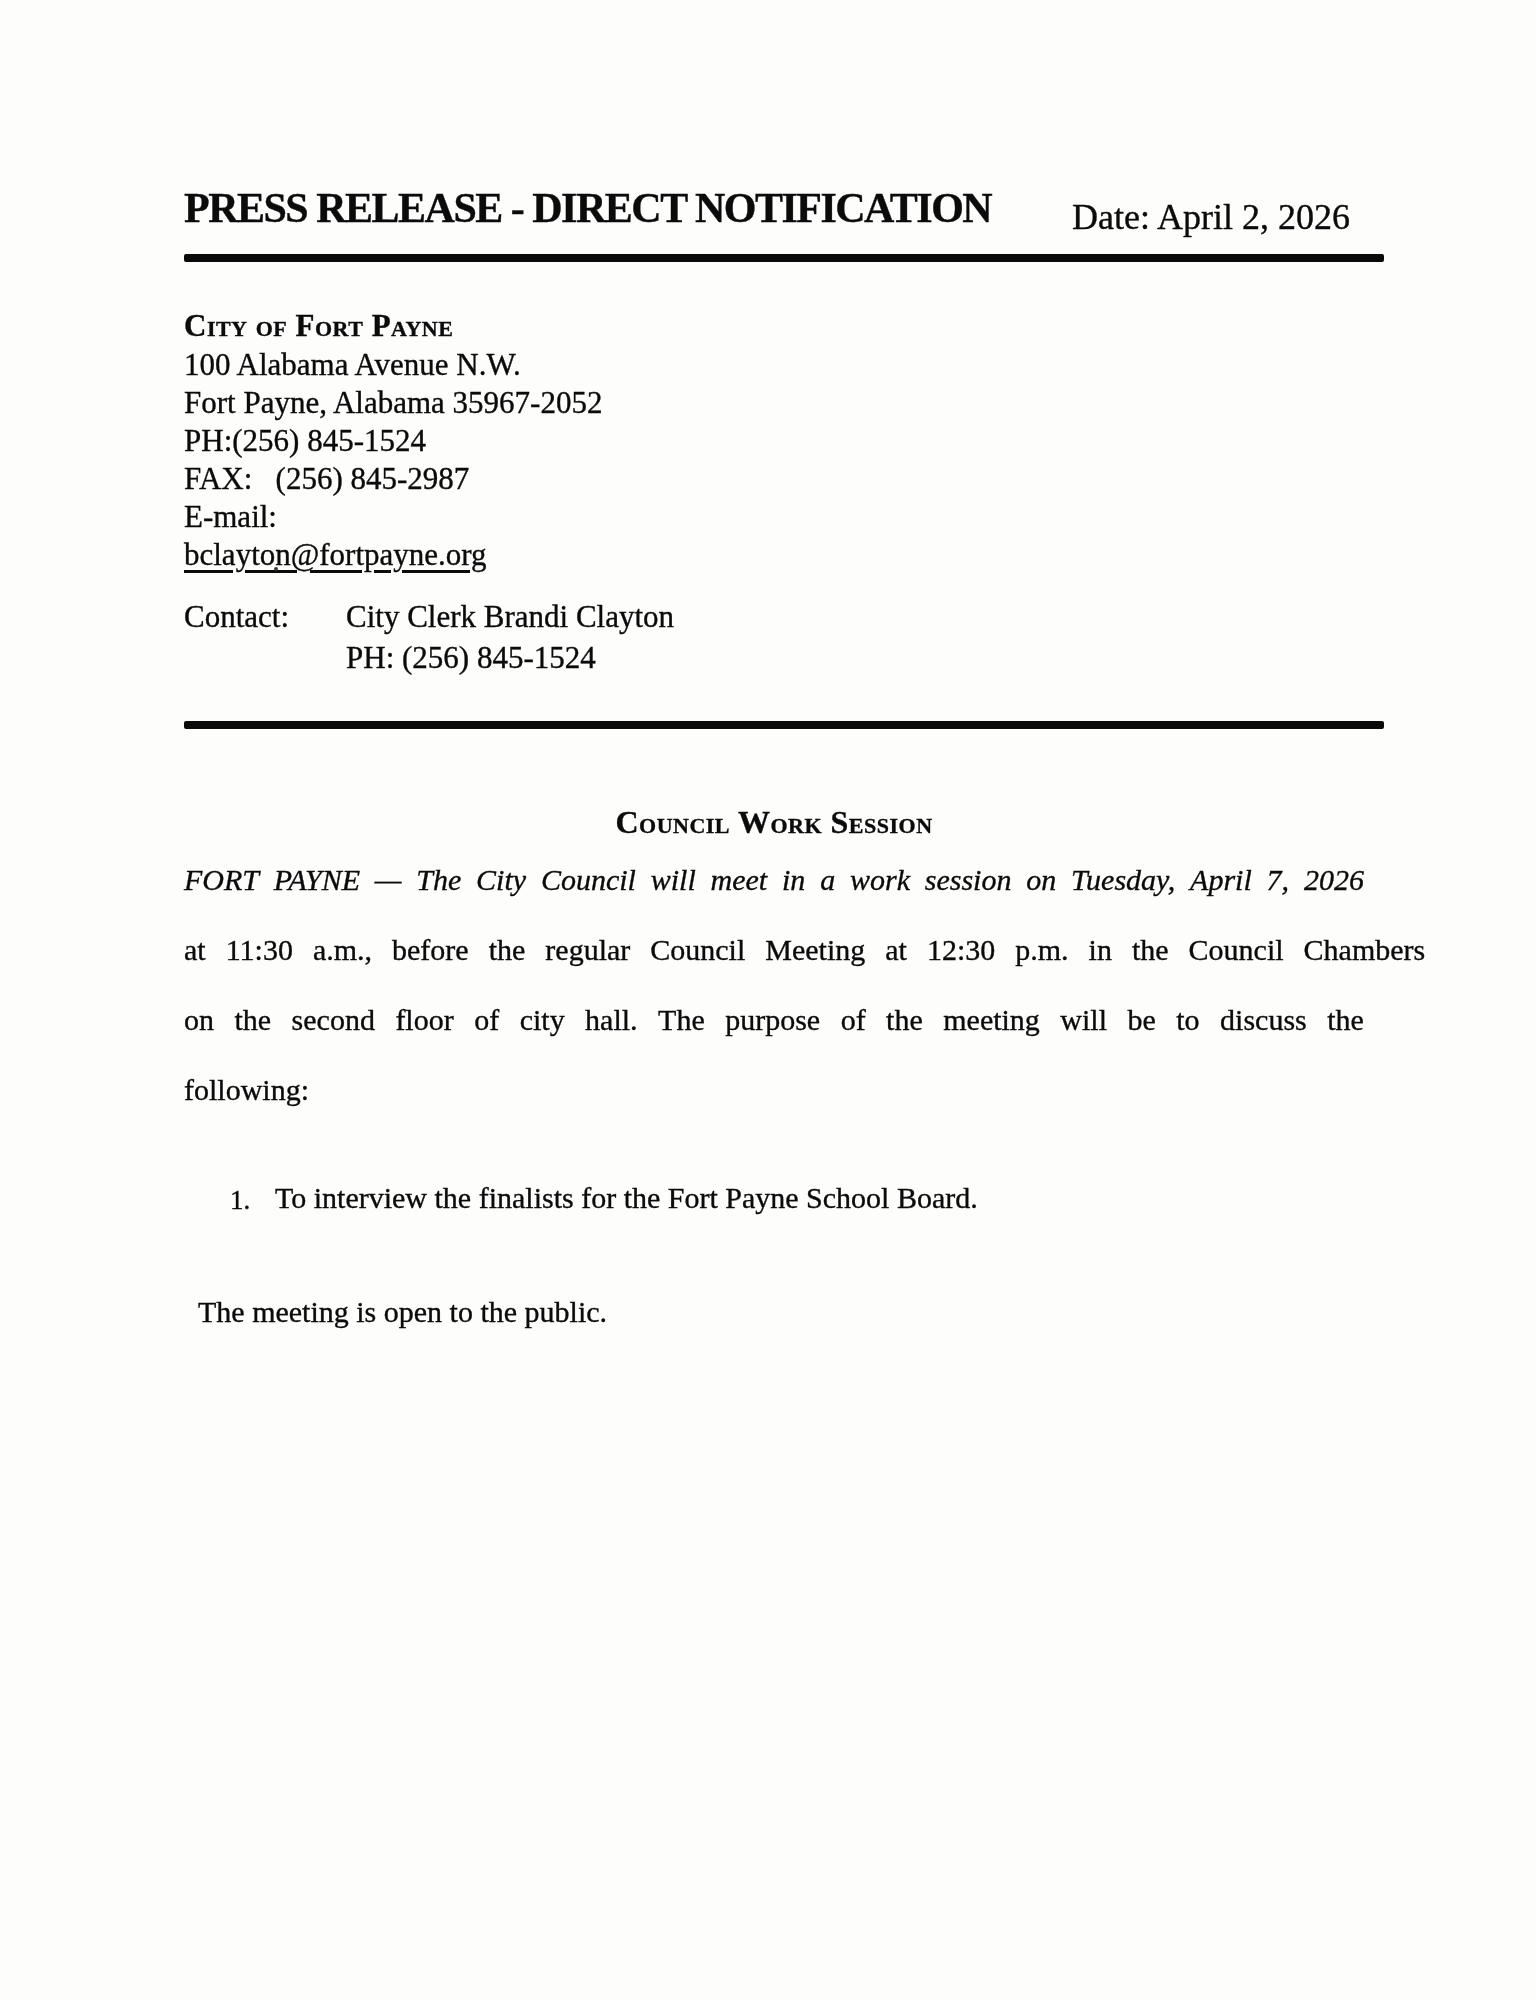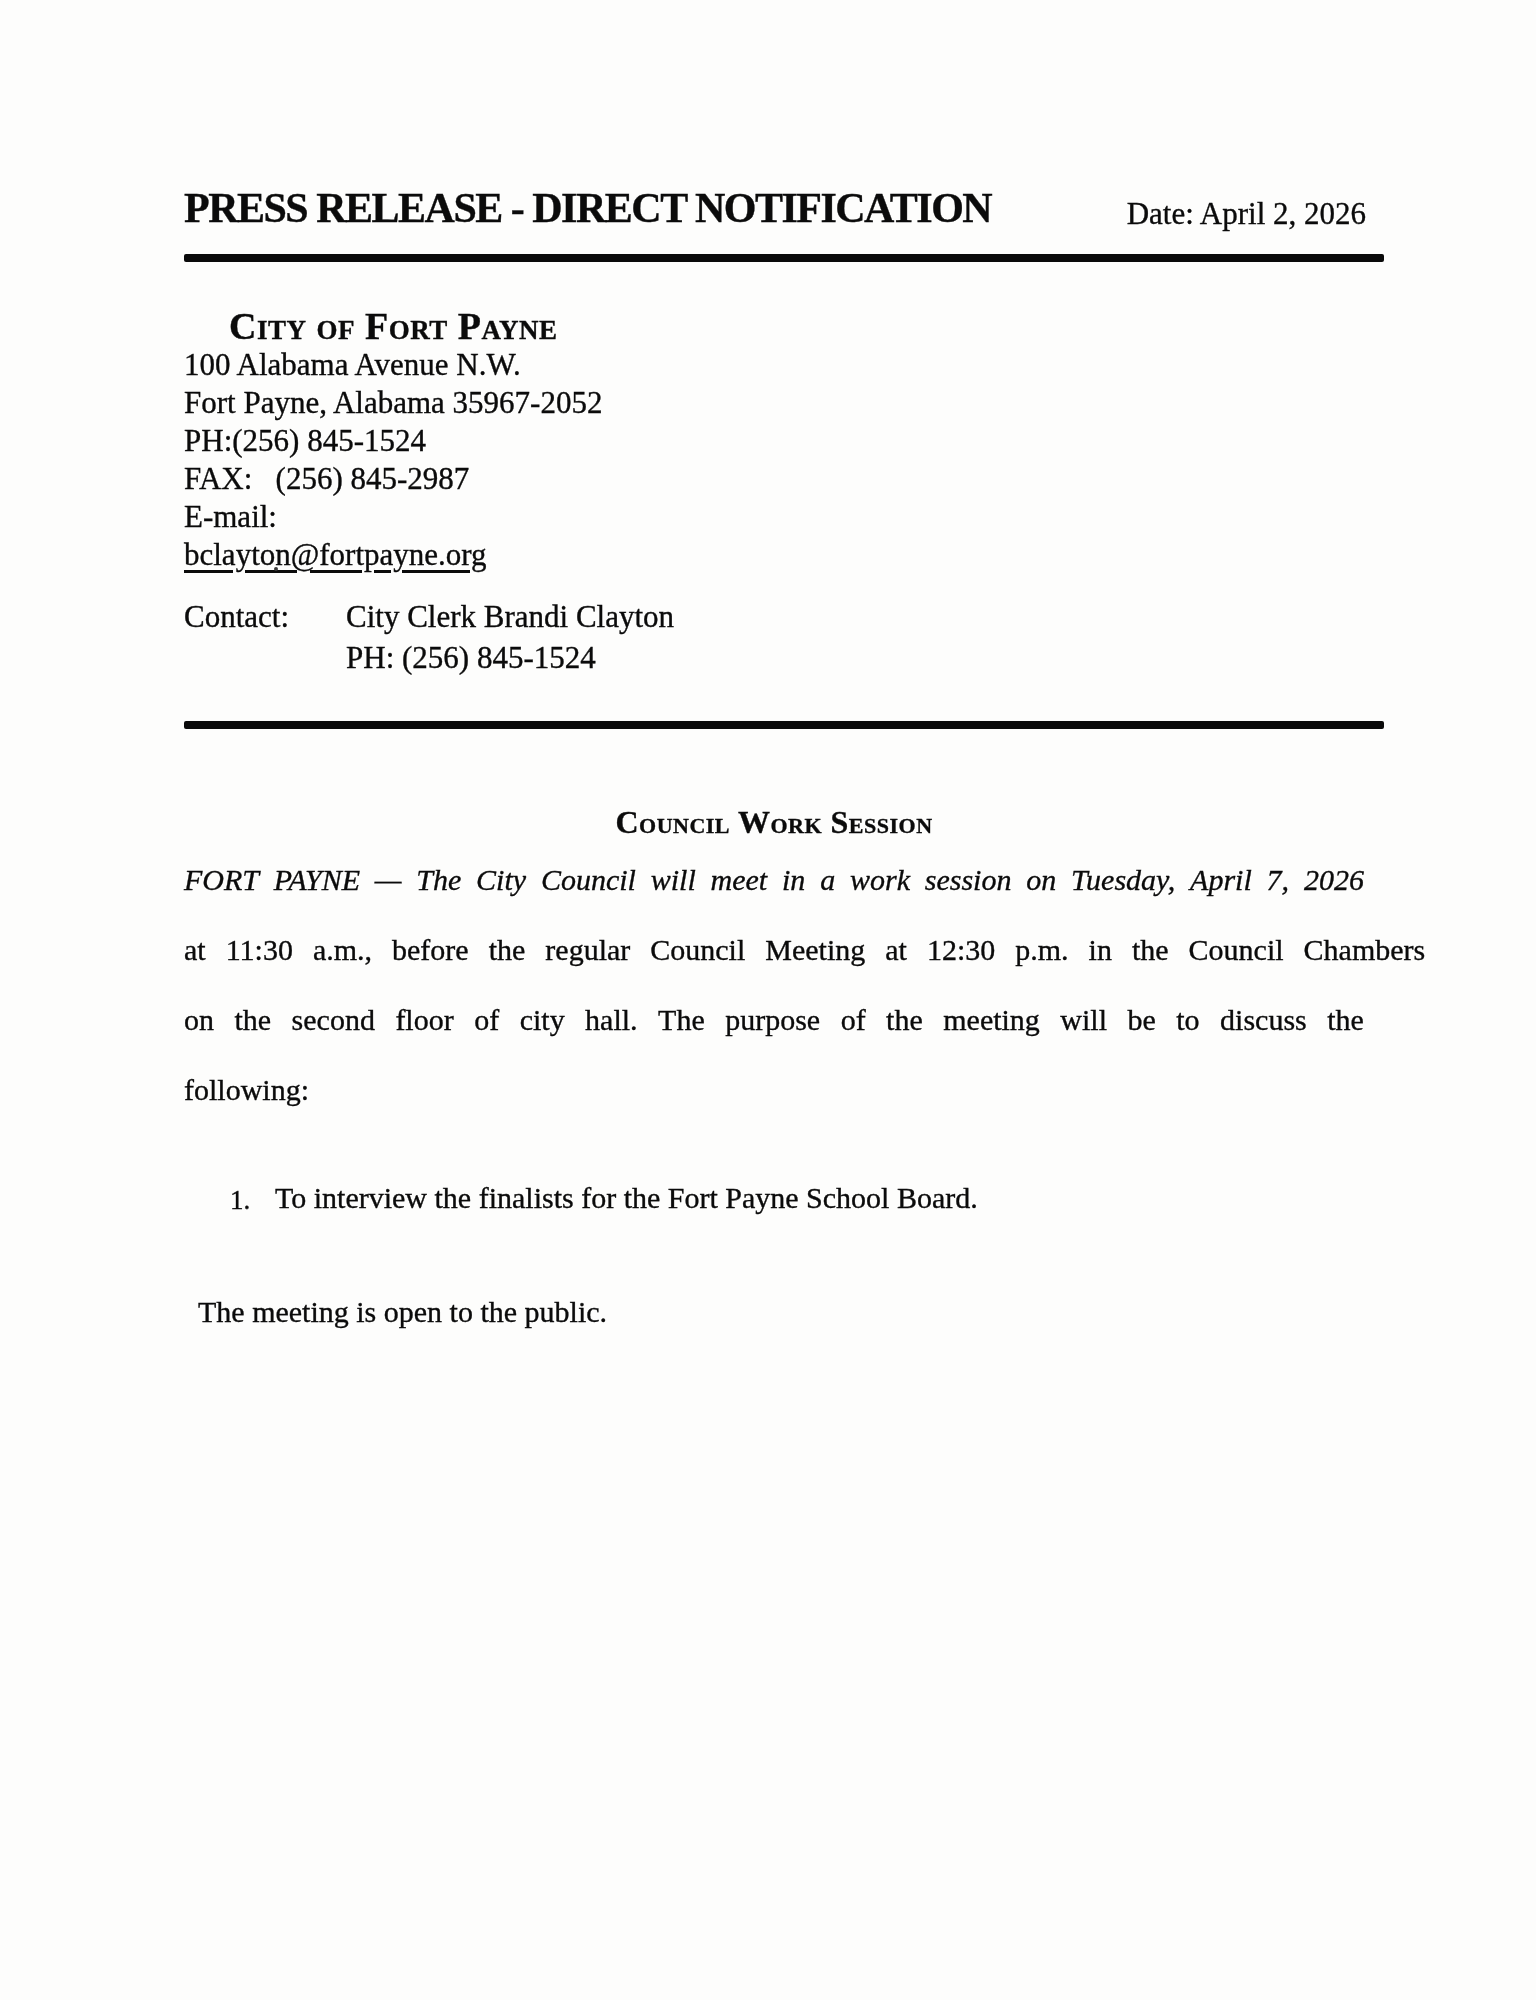"Date: April 2, 2026" .doc-date { font-size: 31px -> 36px; right: 170px -> 186px }
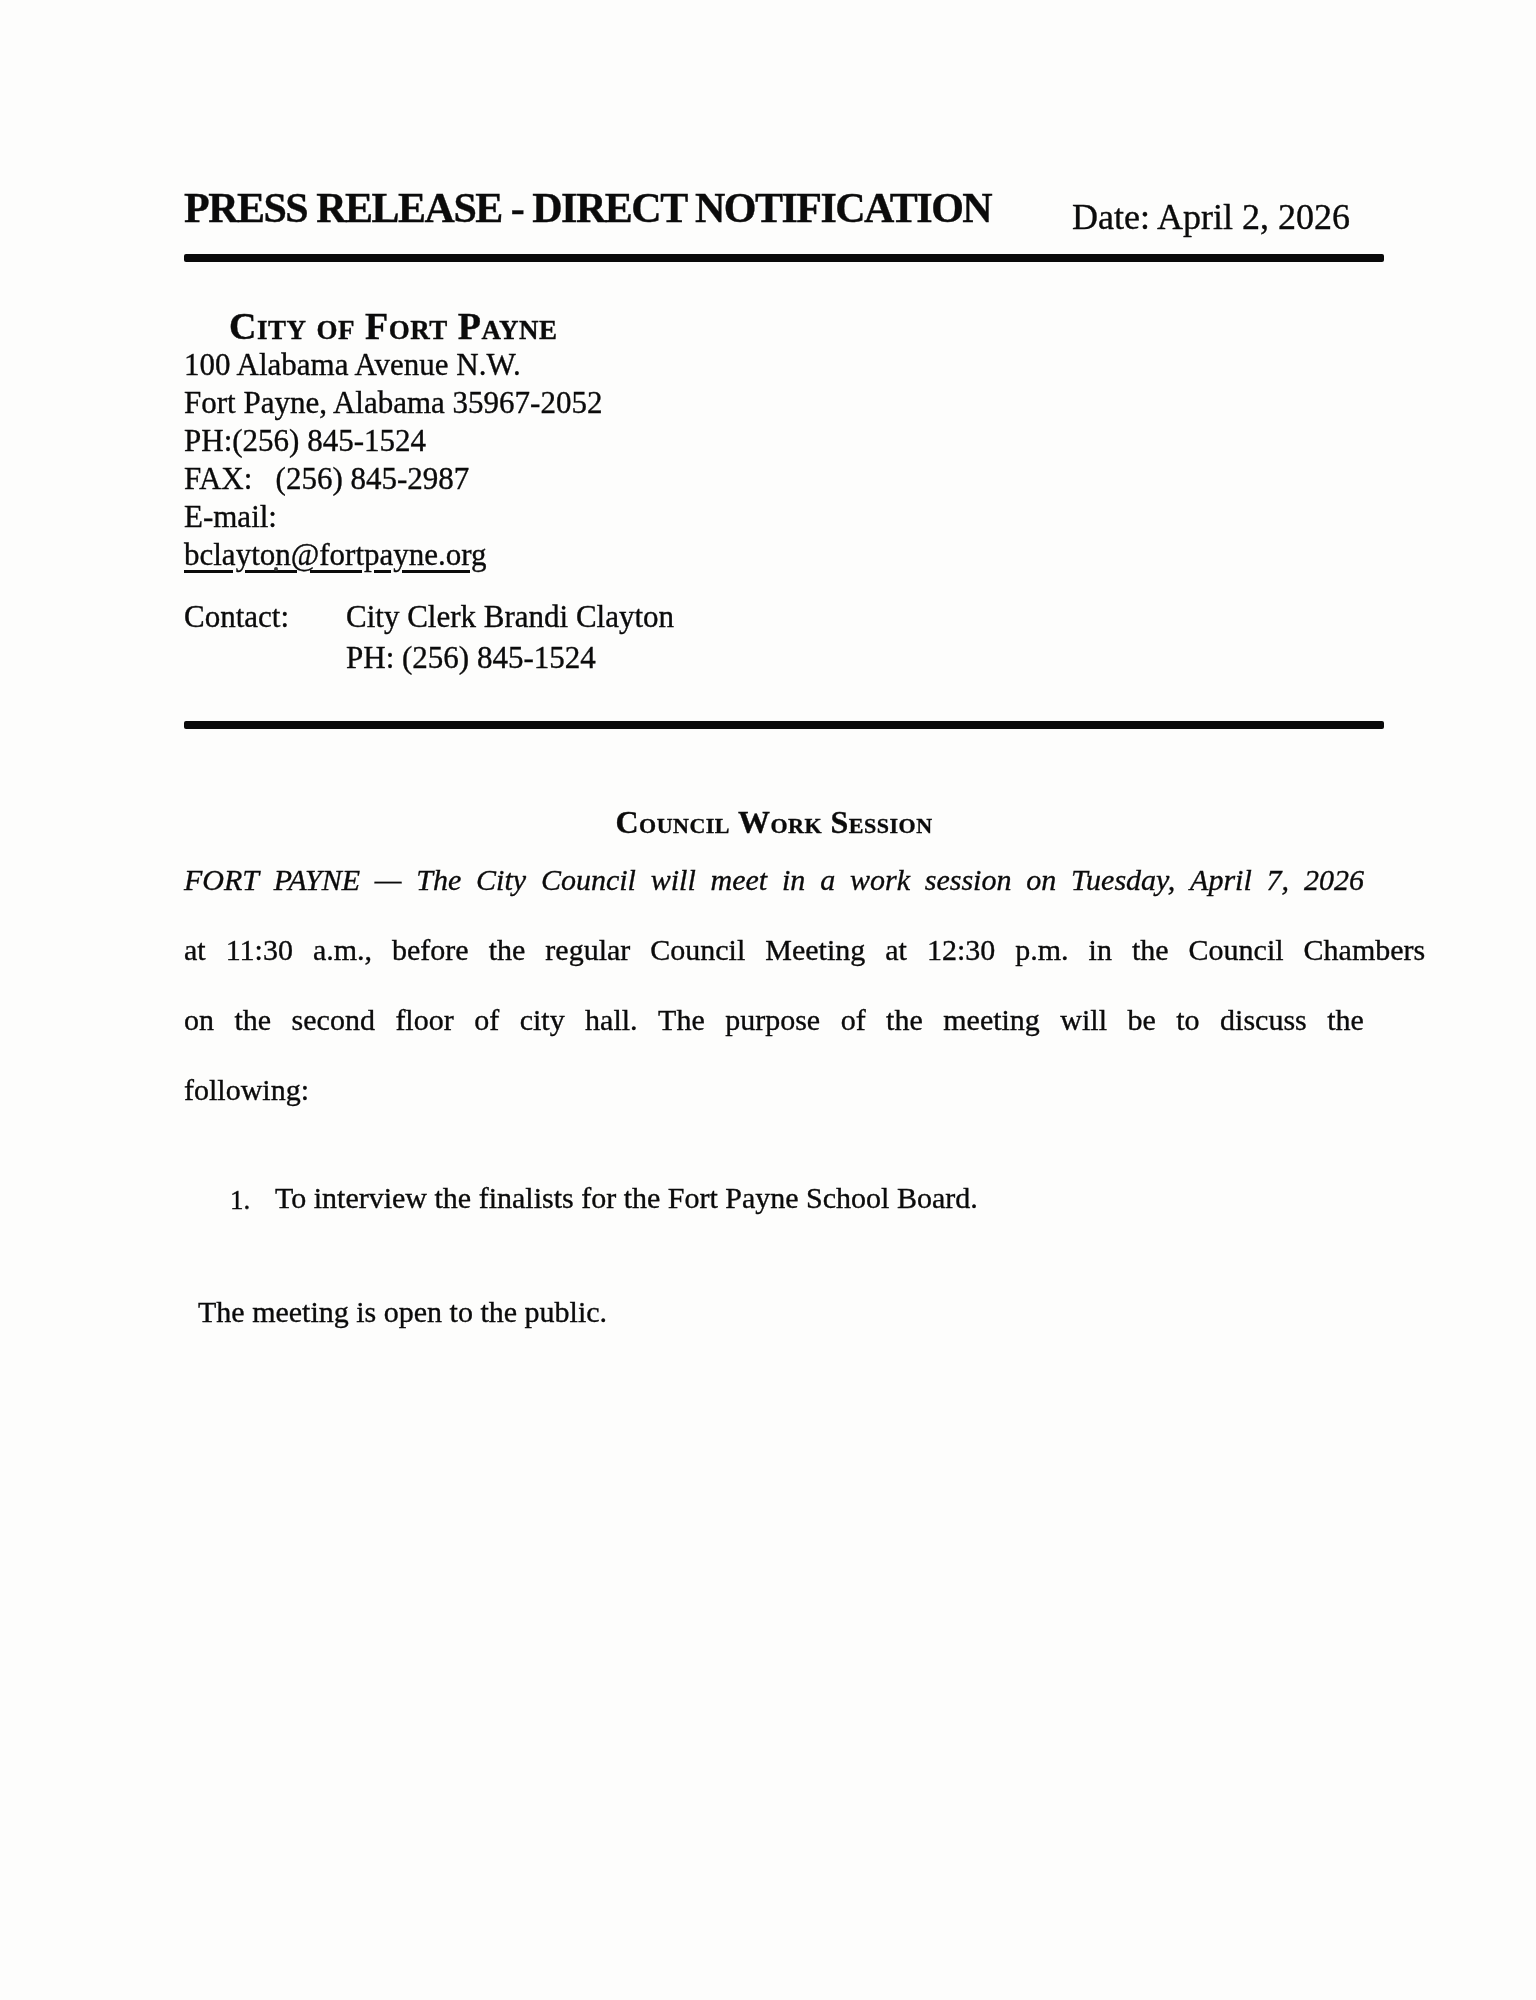"City of Fort Payne" .org-name { font-size: 38px -> 31px; text-align: center -> none }
